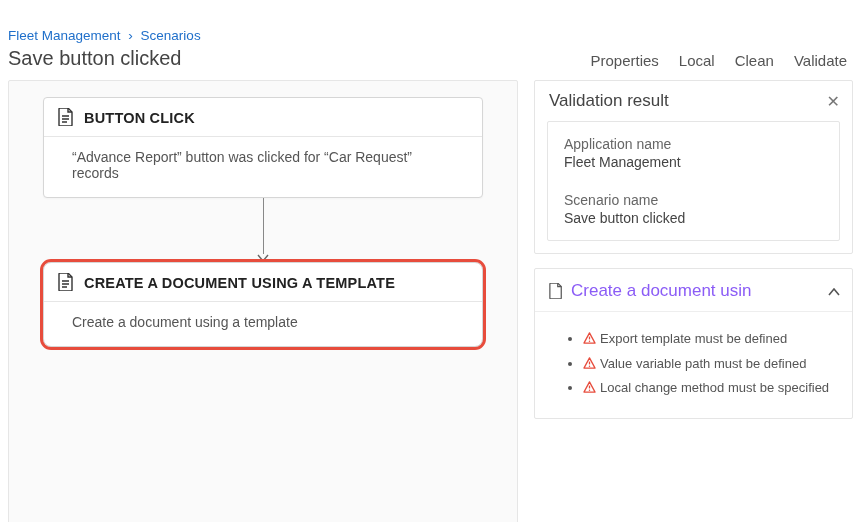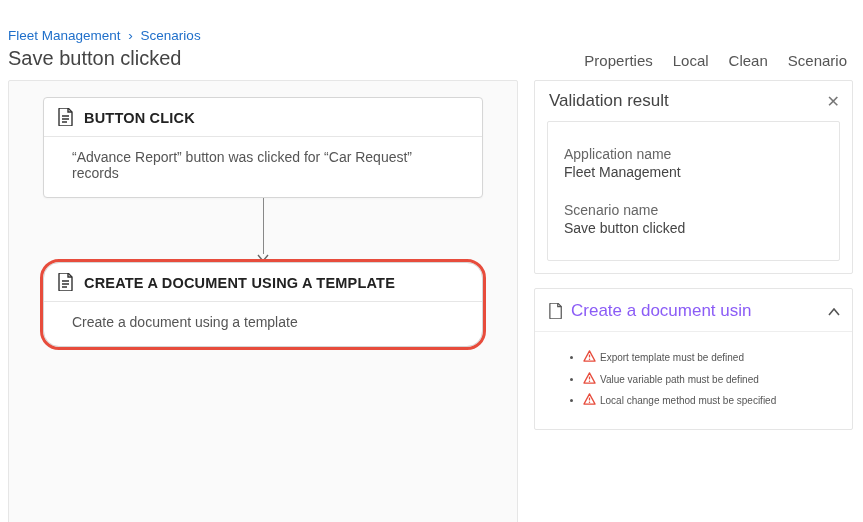"Scenario" span { text: Scenario -> Validate }
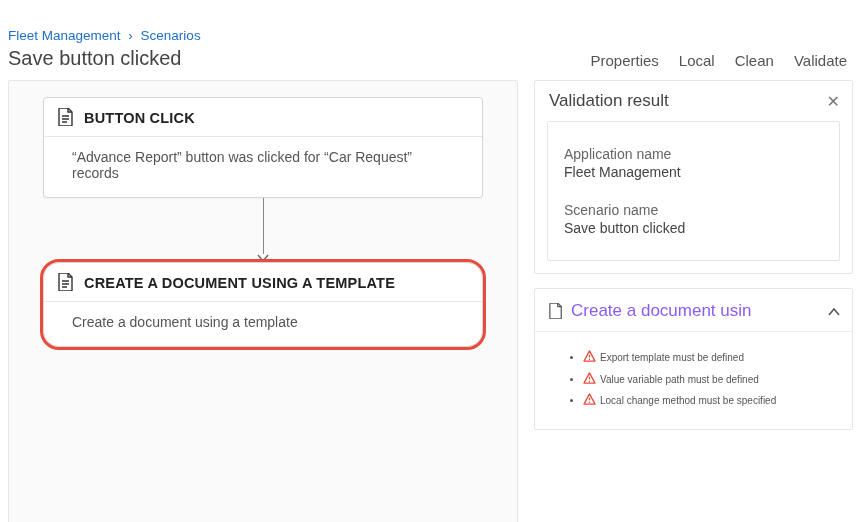"Application name" .panel-block { padding: 24px 16px -> 14px 16px }
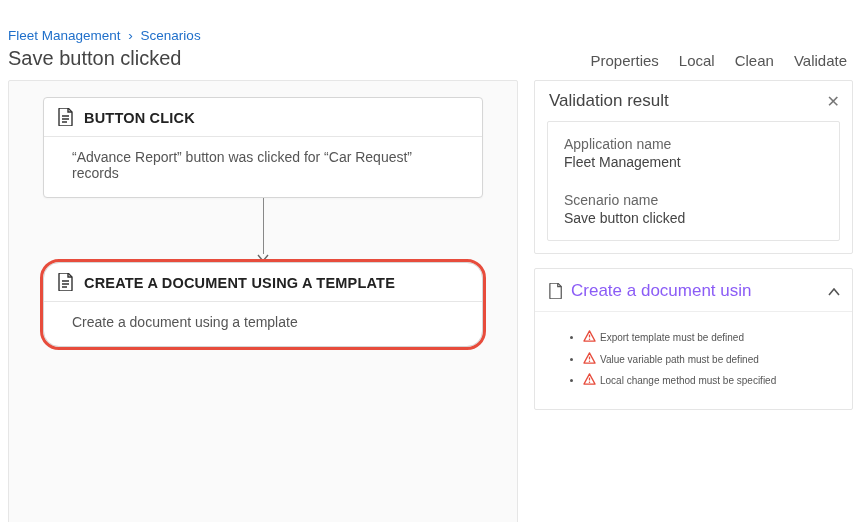"CREATE A DOCUMENT USING A" .node.selected { border-radius: 16px -> 8px }
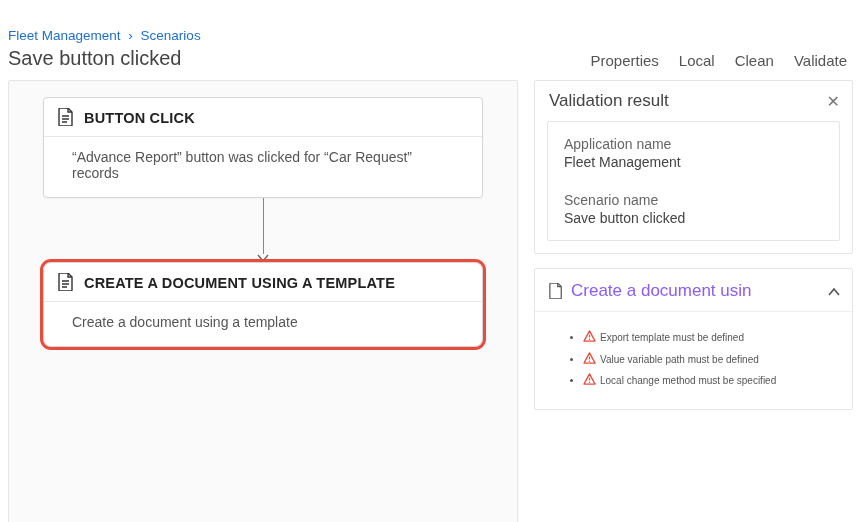"Export template must be defined" .issues li { font-size: 10px -> 13px }
